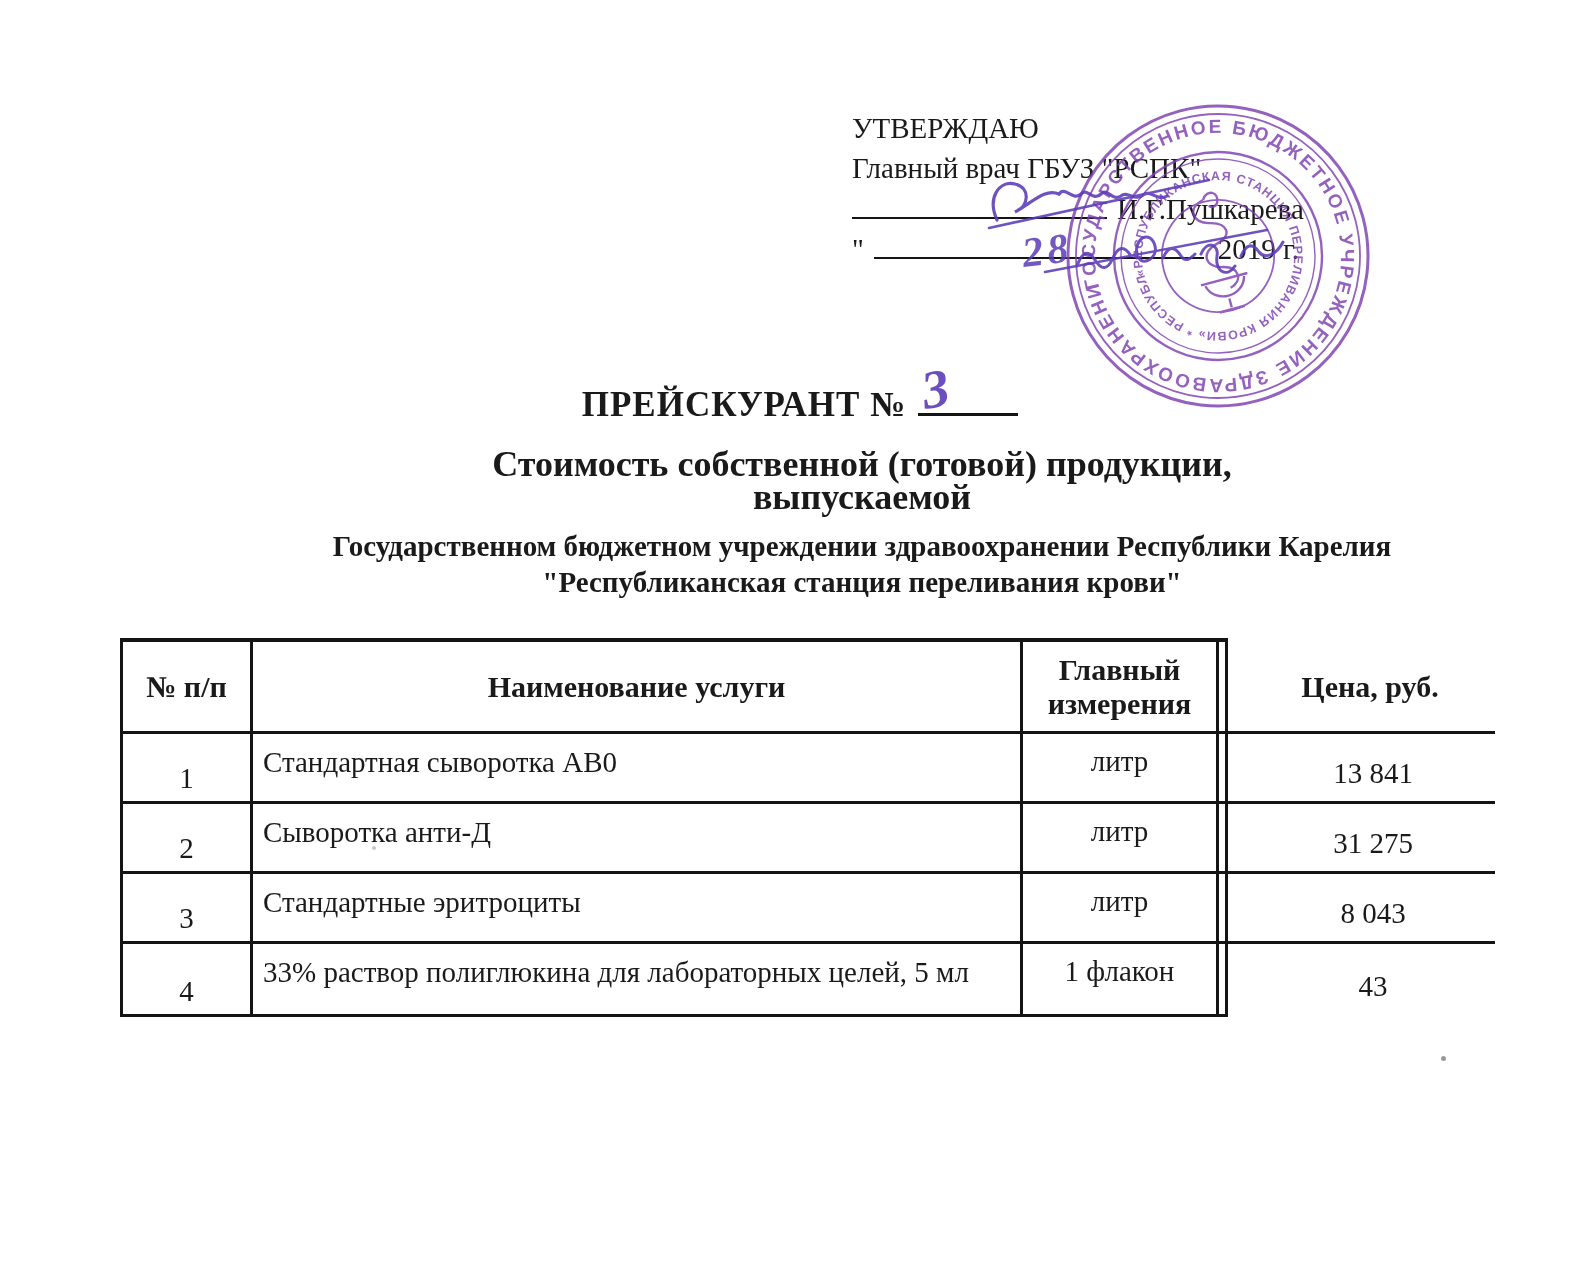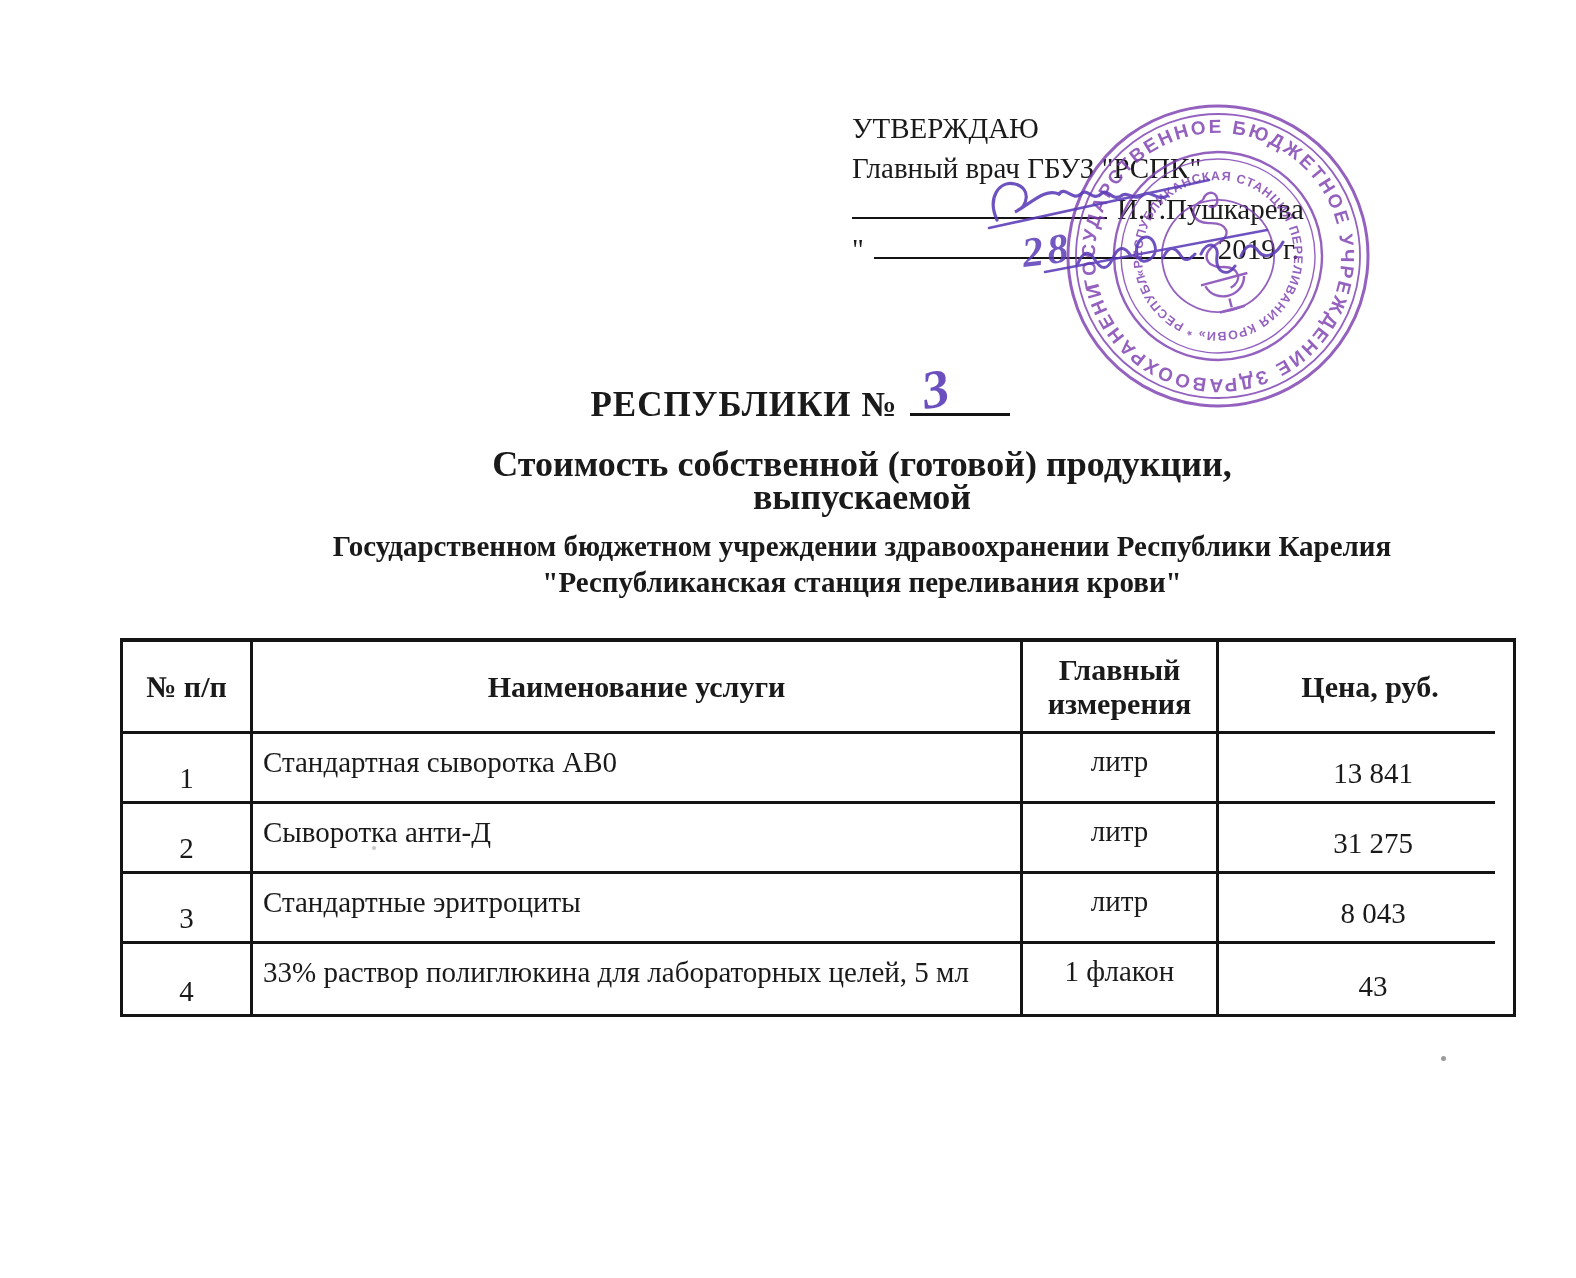"РЕСПУБЛИКИ №" span { text: РЕСПУБЛИКИ -> ПРЕЙСКУРАНТ }
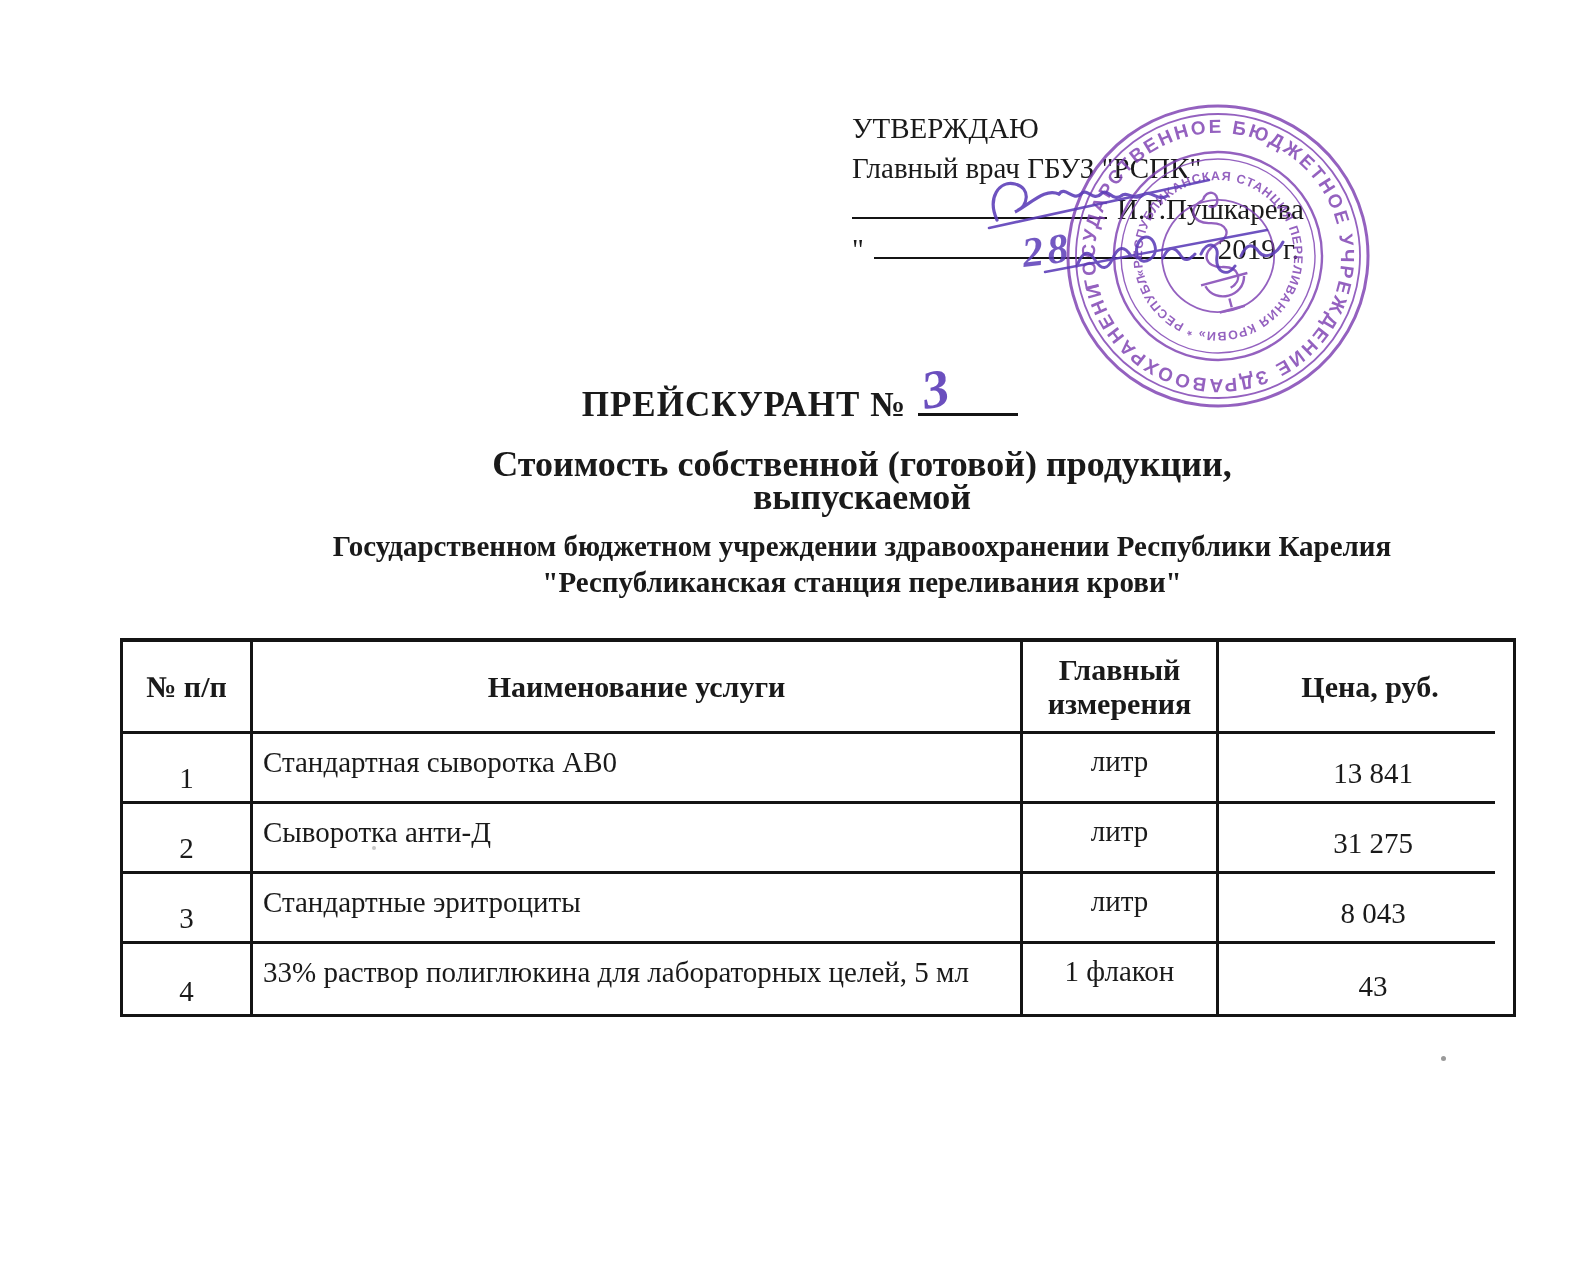"№ п/п" .price-table { width: 1396px -> 1108px }
